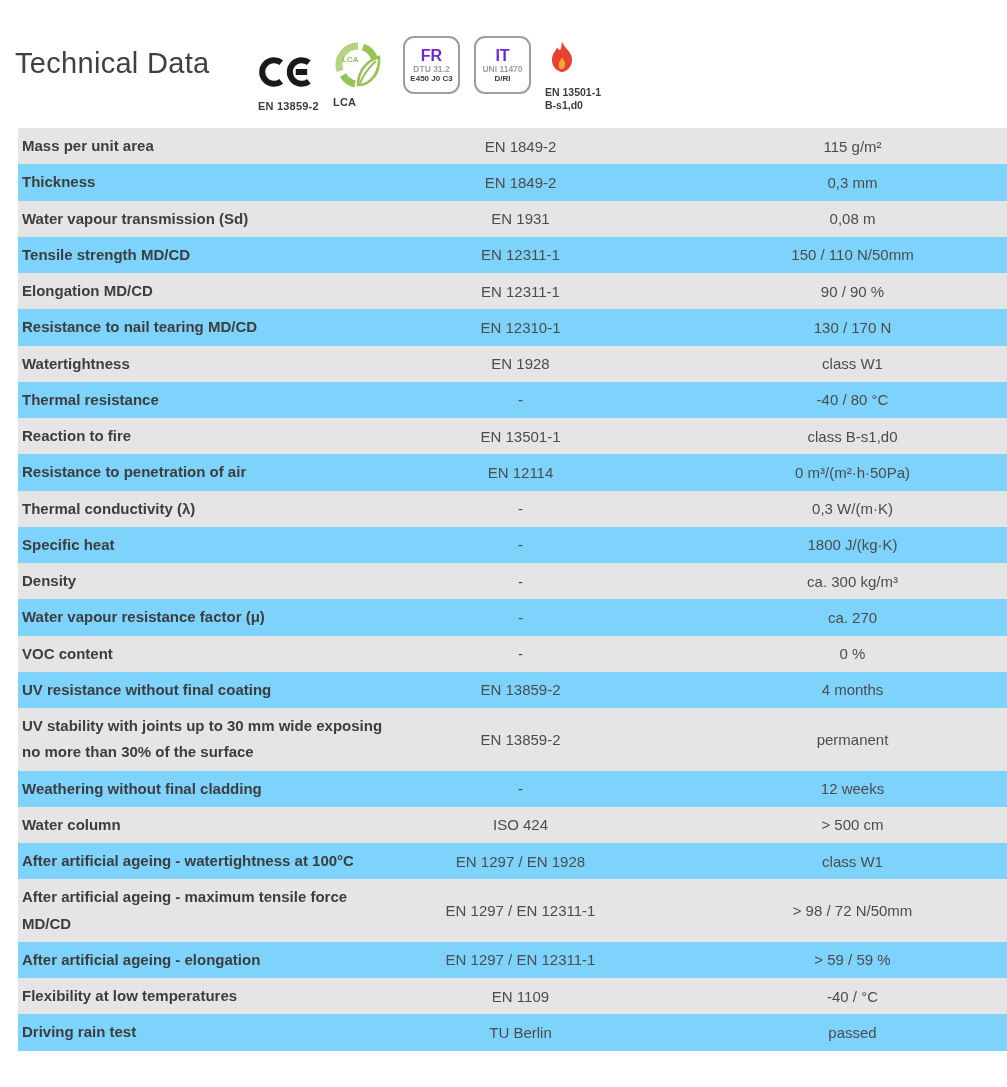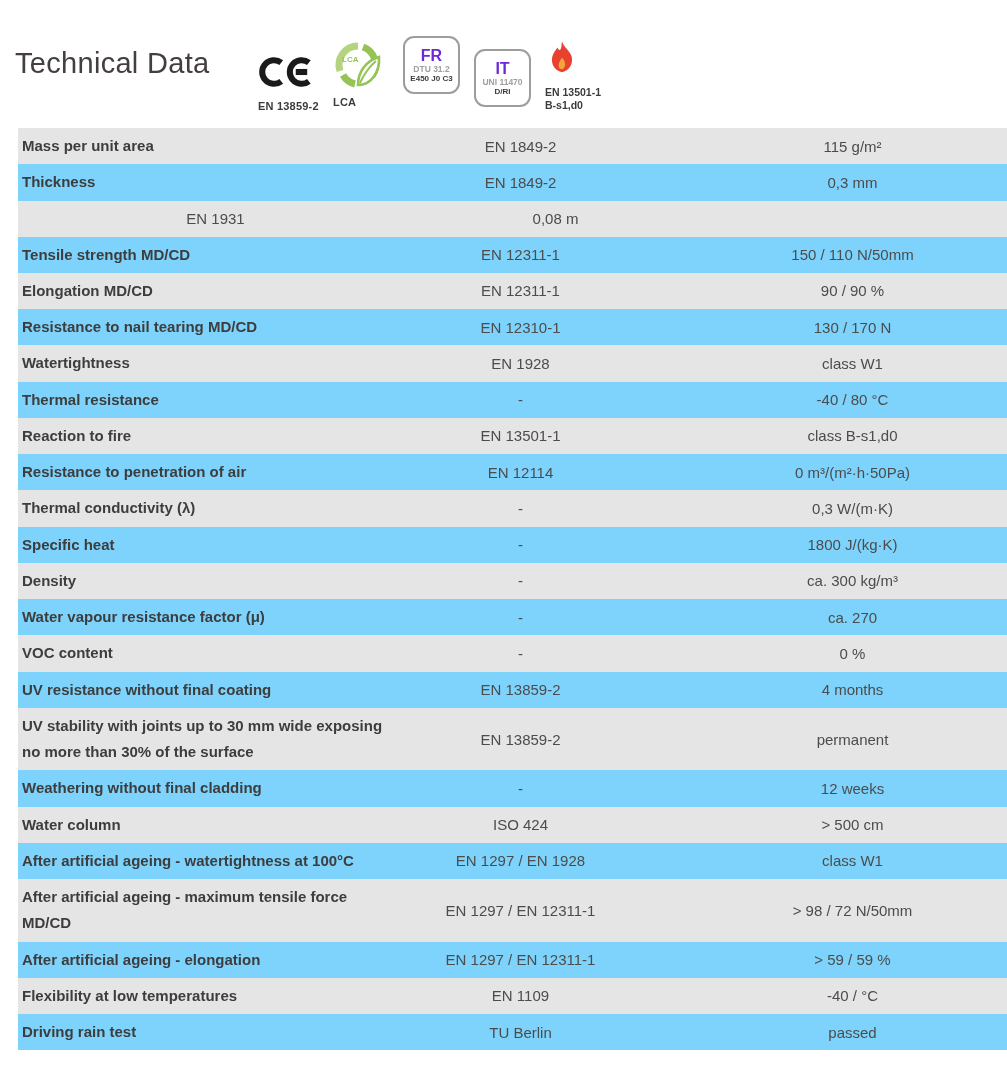"IT" .cert-it { margin-top: 13px -> none }
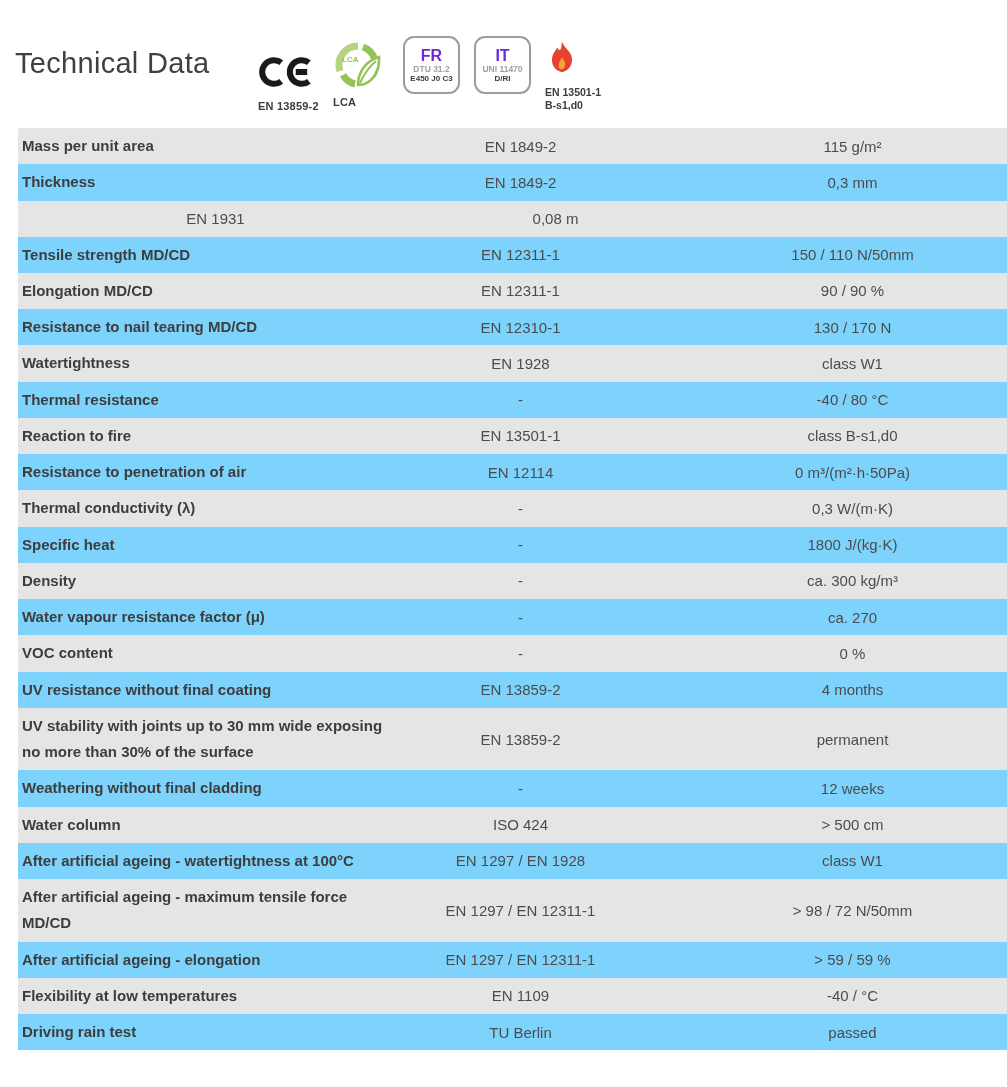"Water vapour transmission (Sd)" div.cell { html: none -> <div>Water vapour transmission (Sd)</div> }
